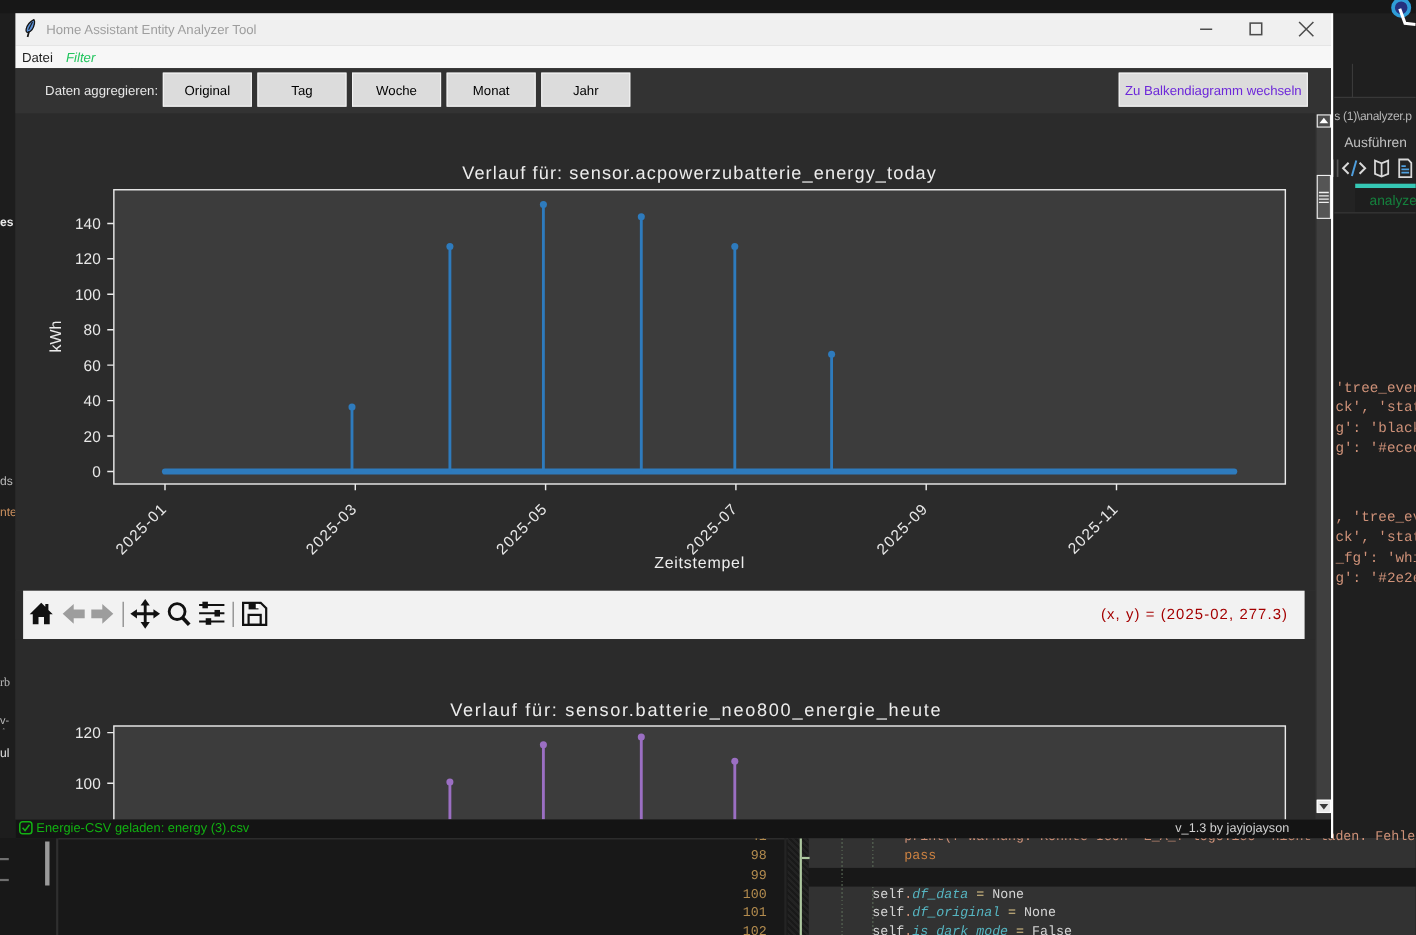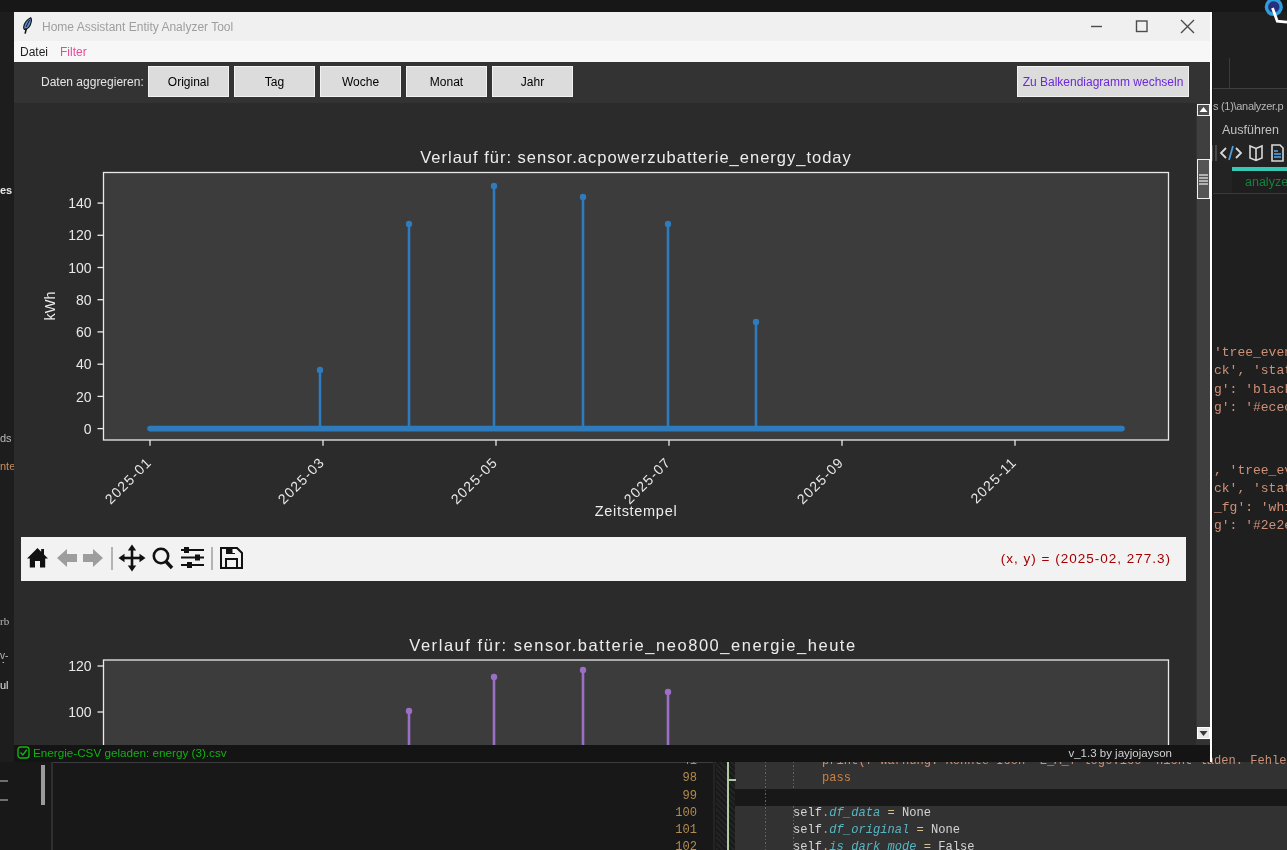"Filter" div.abs { color: #ec4899 -> #22c55e; font-style: none -> italic }
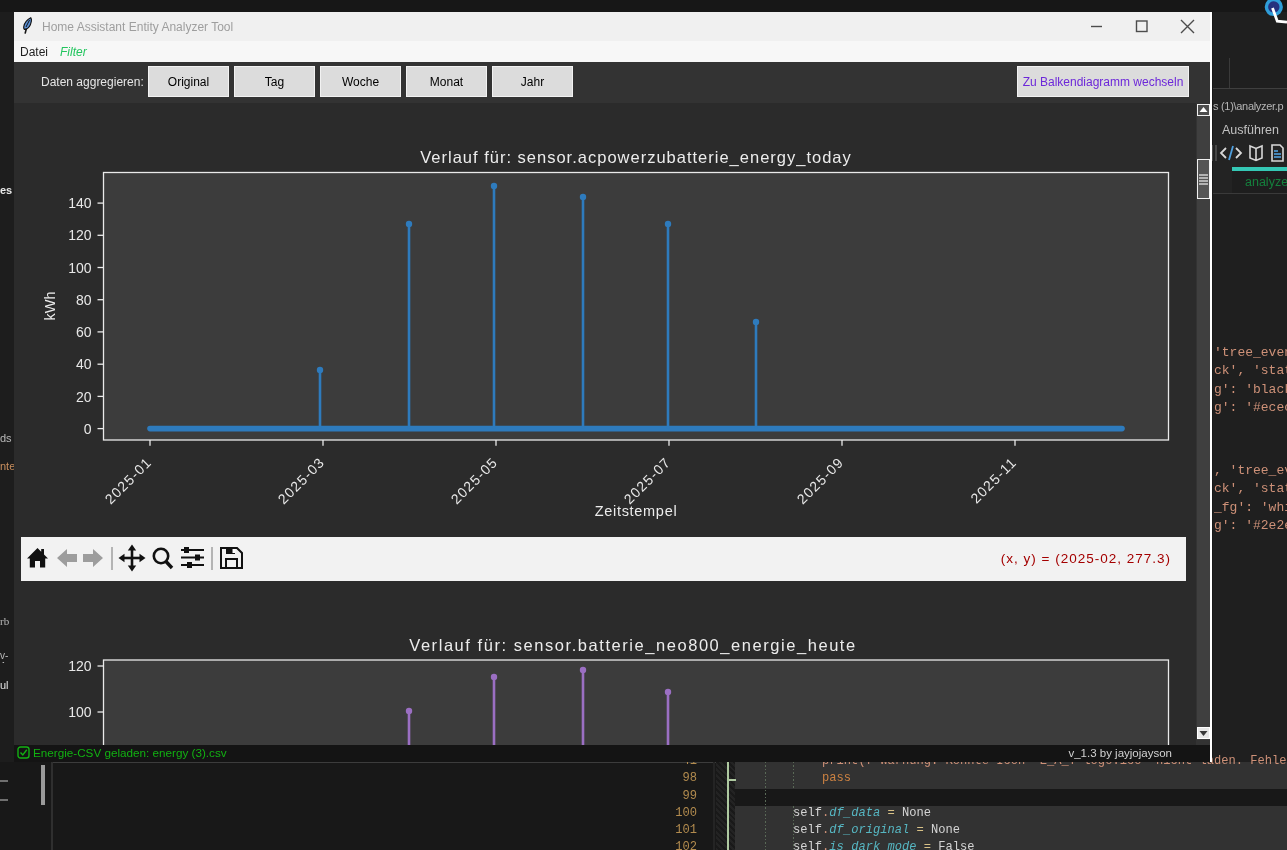"es" div.abs { top: 184px -> 196px }
